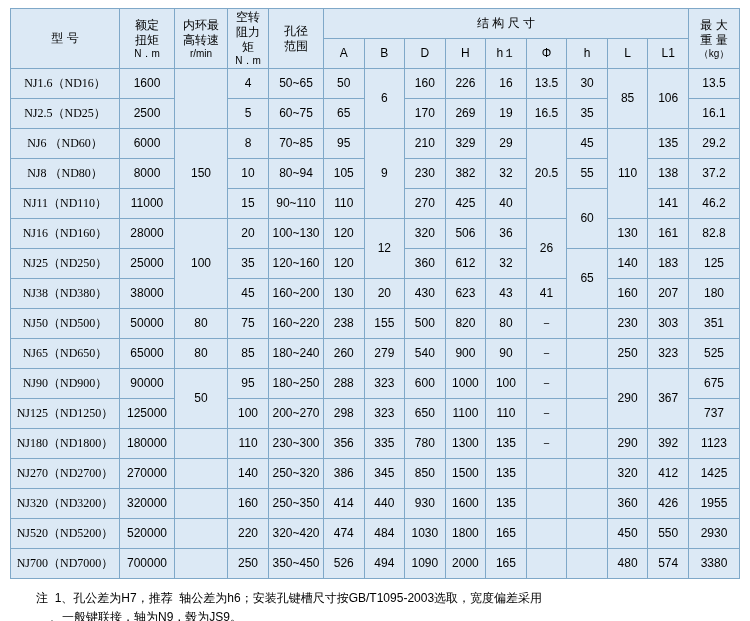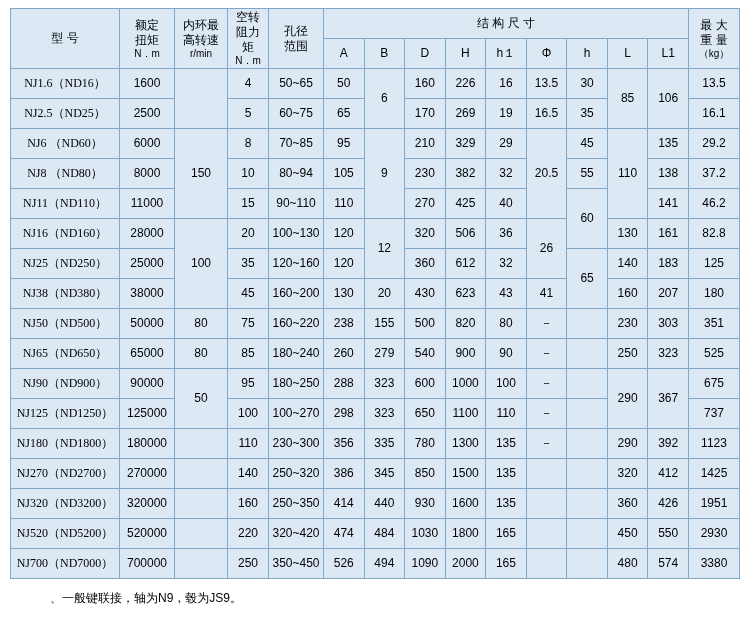"100~270" td { text: 100 -> 200 }
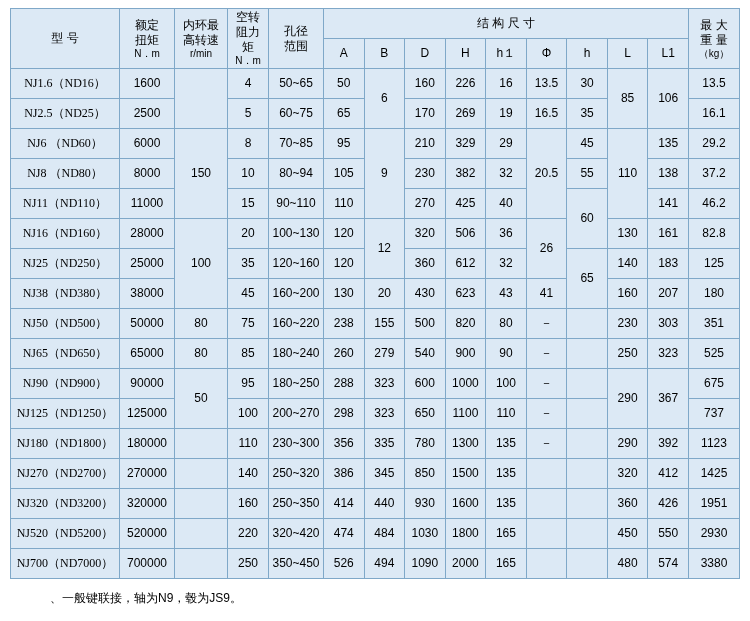"1951" td { text: 1951 -> 1955 }
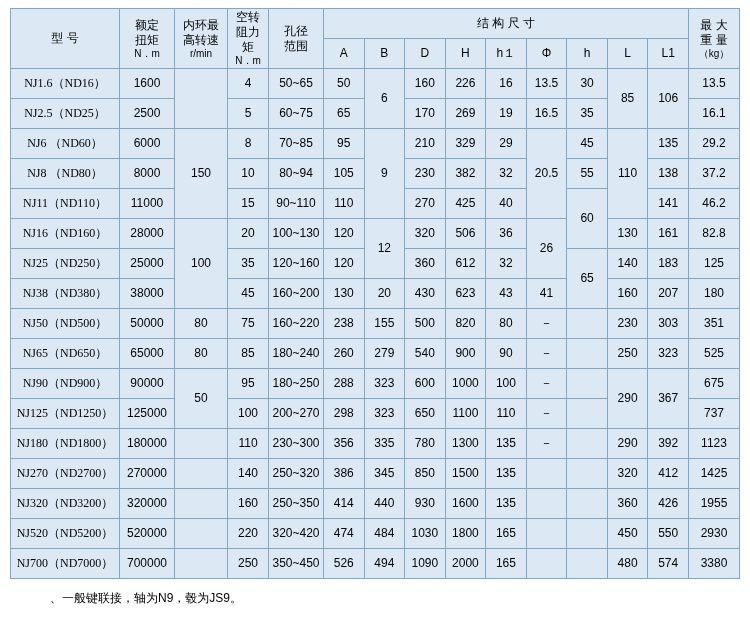"注 1、孔公差为H7，推荐" div { html: none -> <div>注 1、孔公差为H7，推荐 轴公差为h6；安装孔键槽尺寸按GB/T1095-2003选取，宽度偏差采用</div> }
